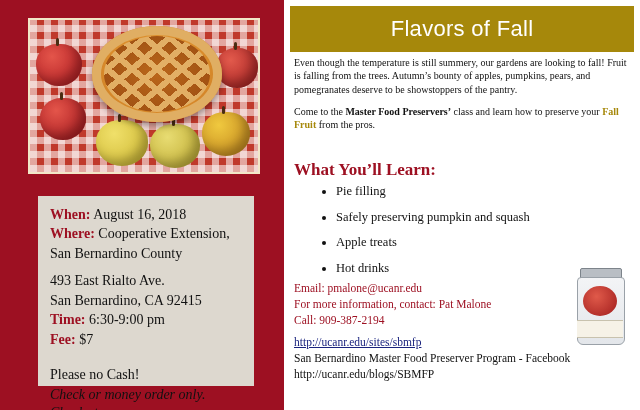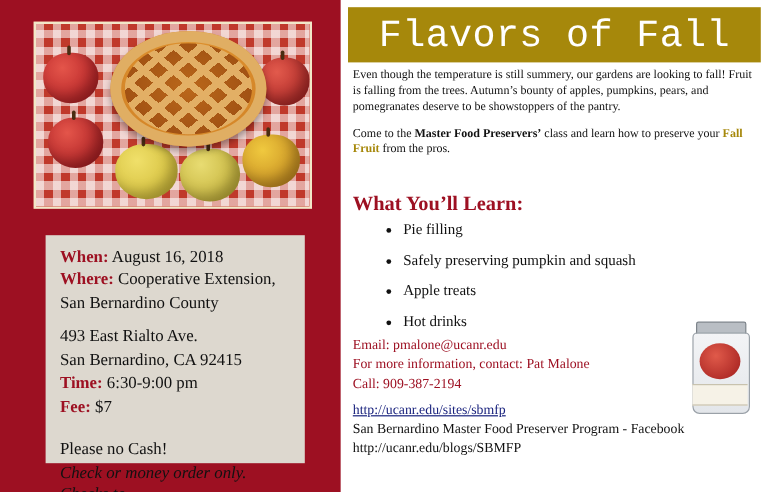"Flavors of Fall" .title-bar .title { font-family: Liberation Mono, monospace -> Liberation Sans, sans-serif; font-size: 32px -> 22px }
